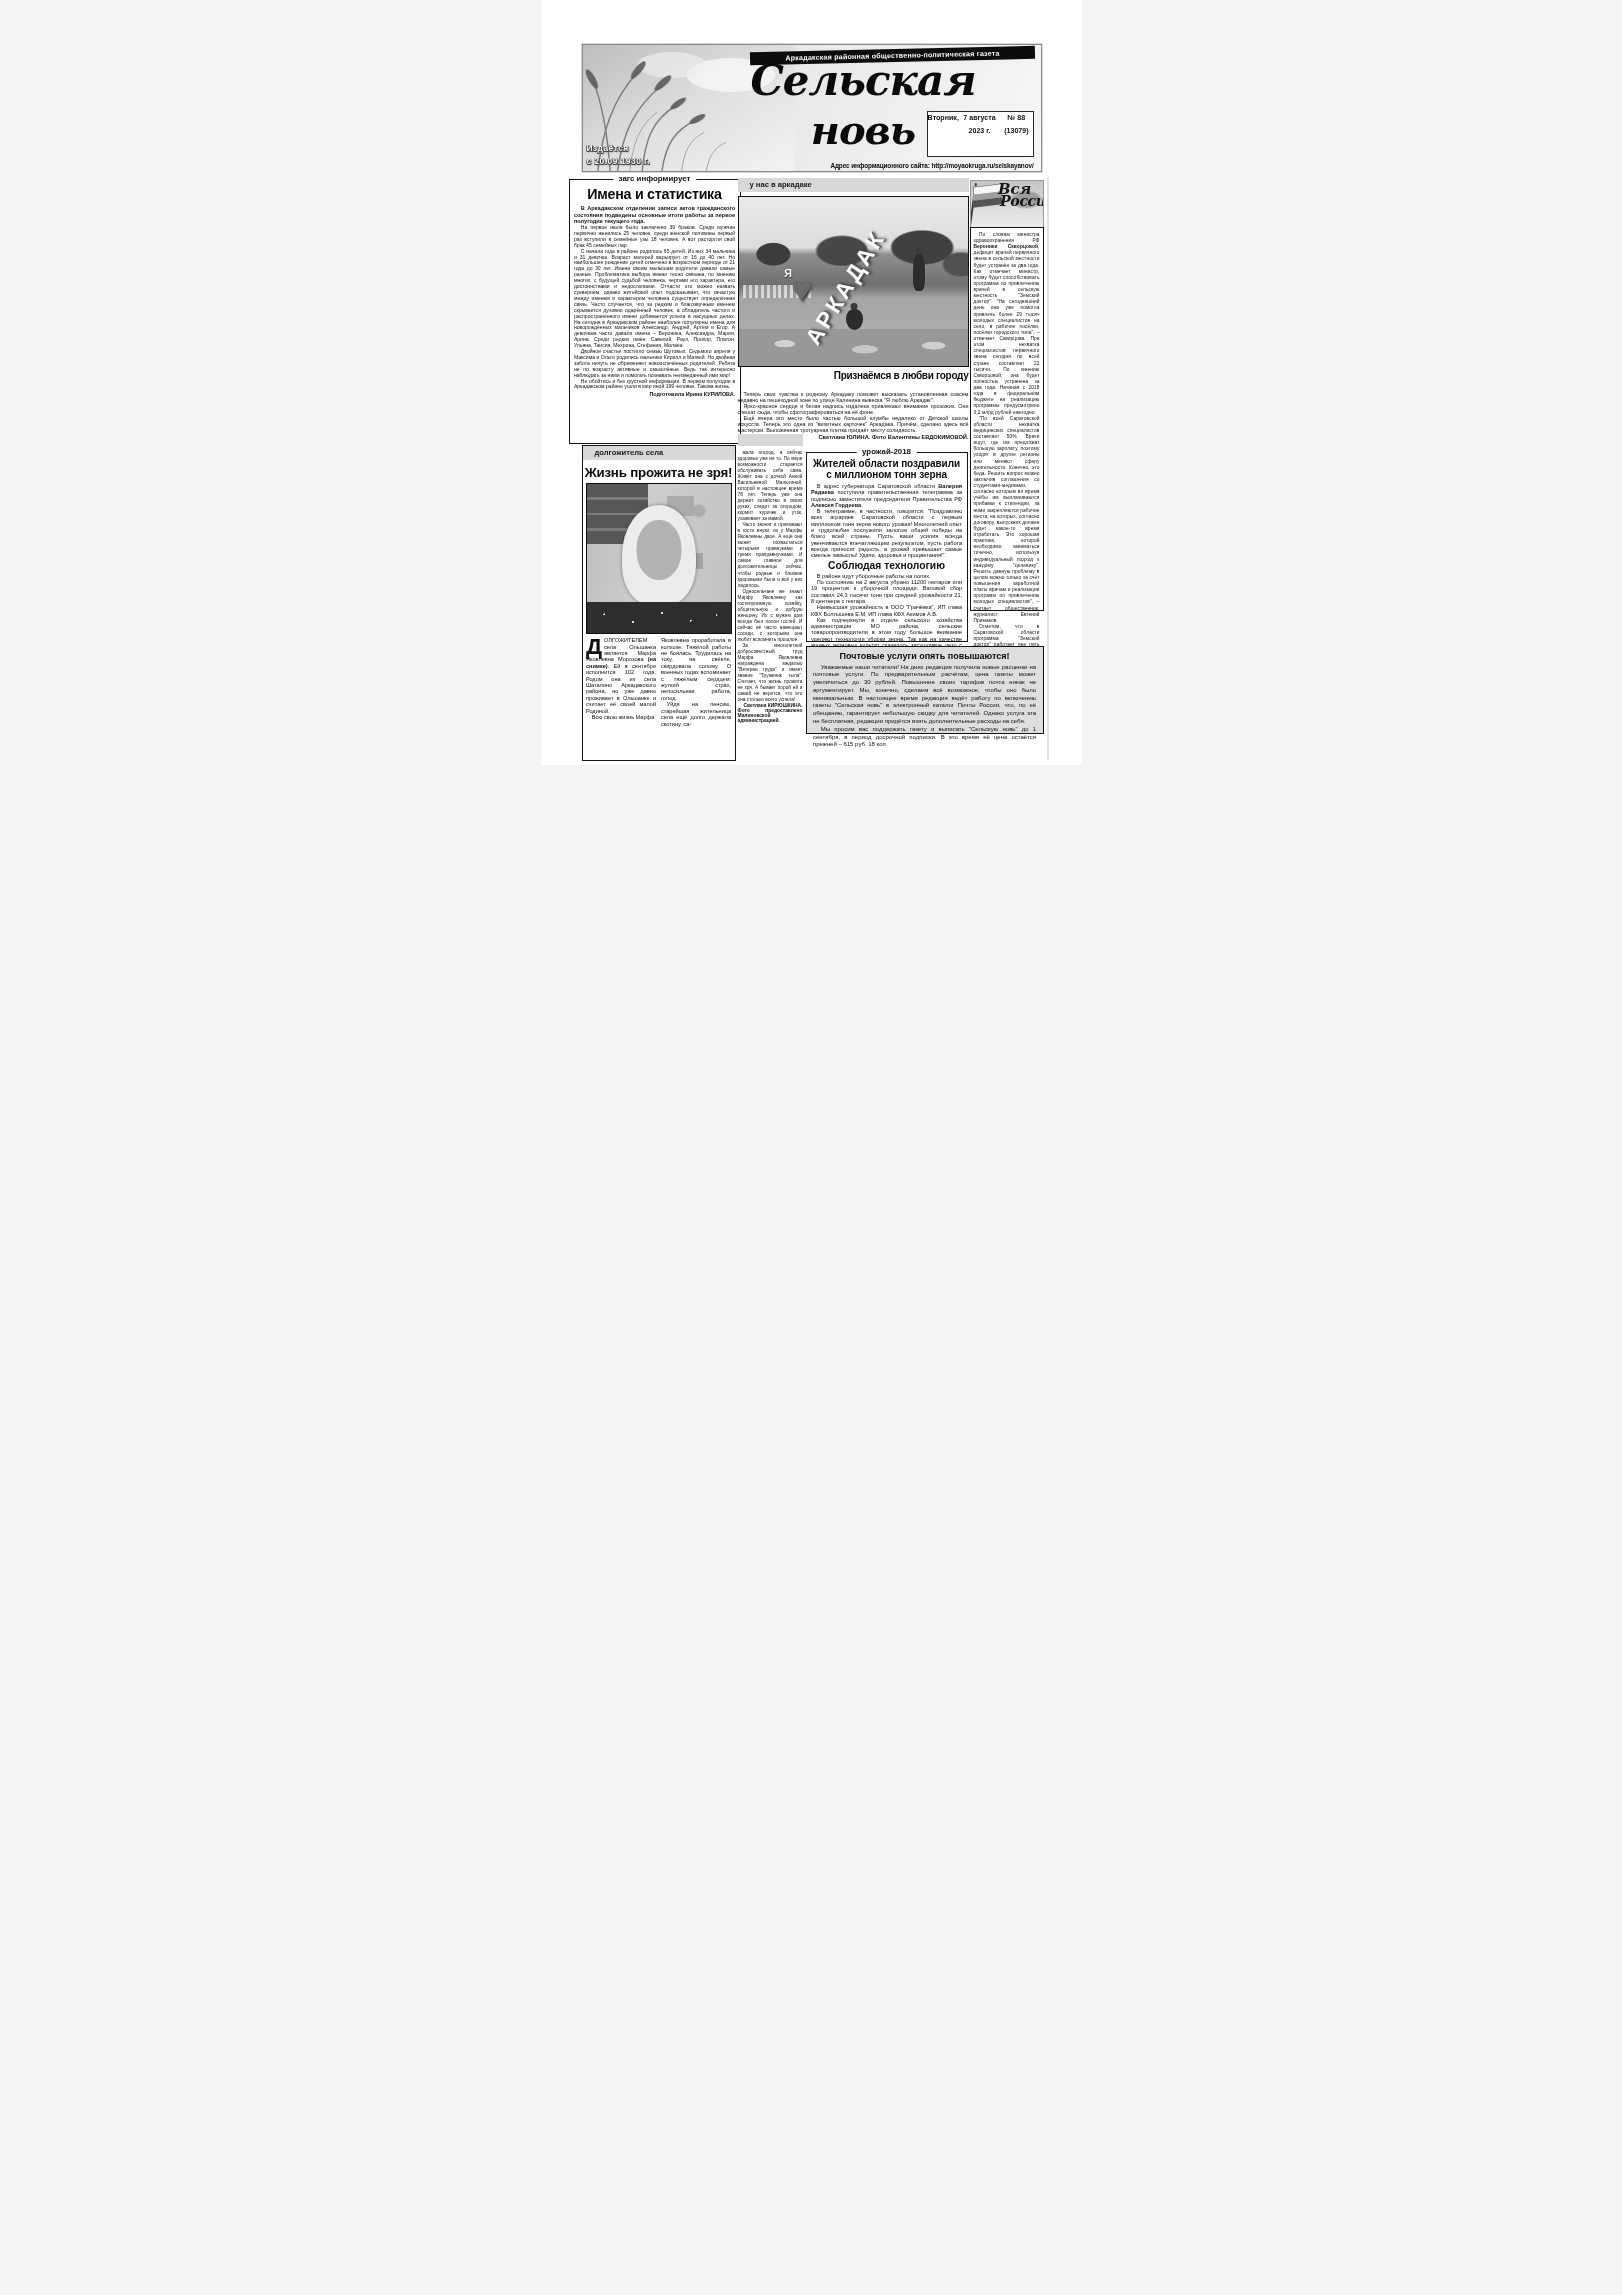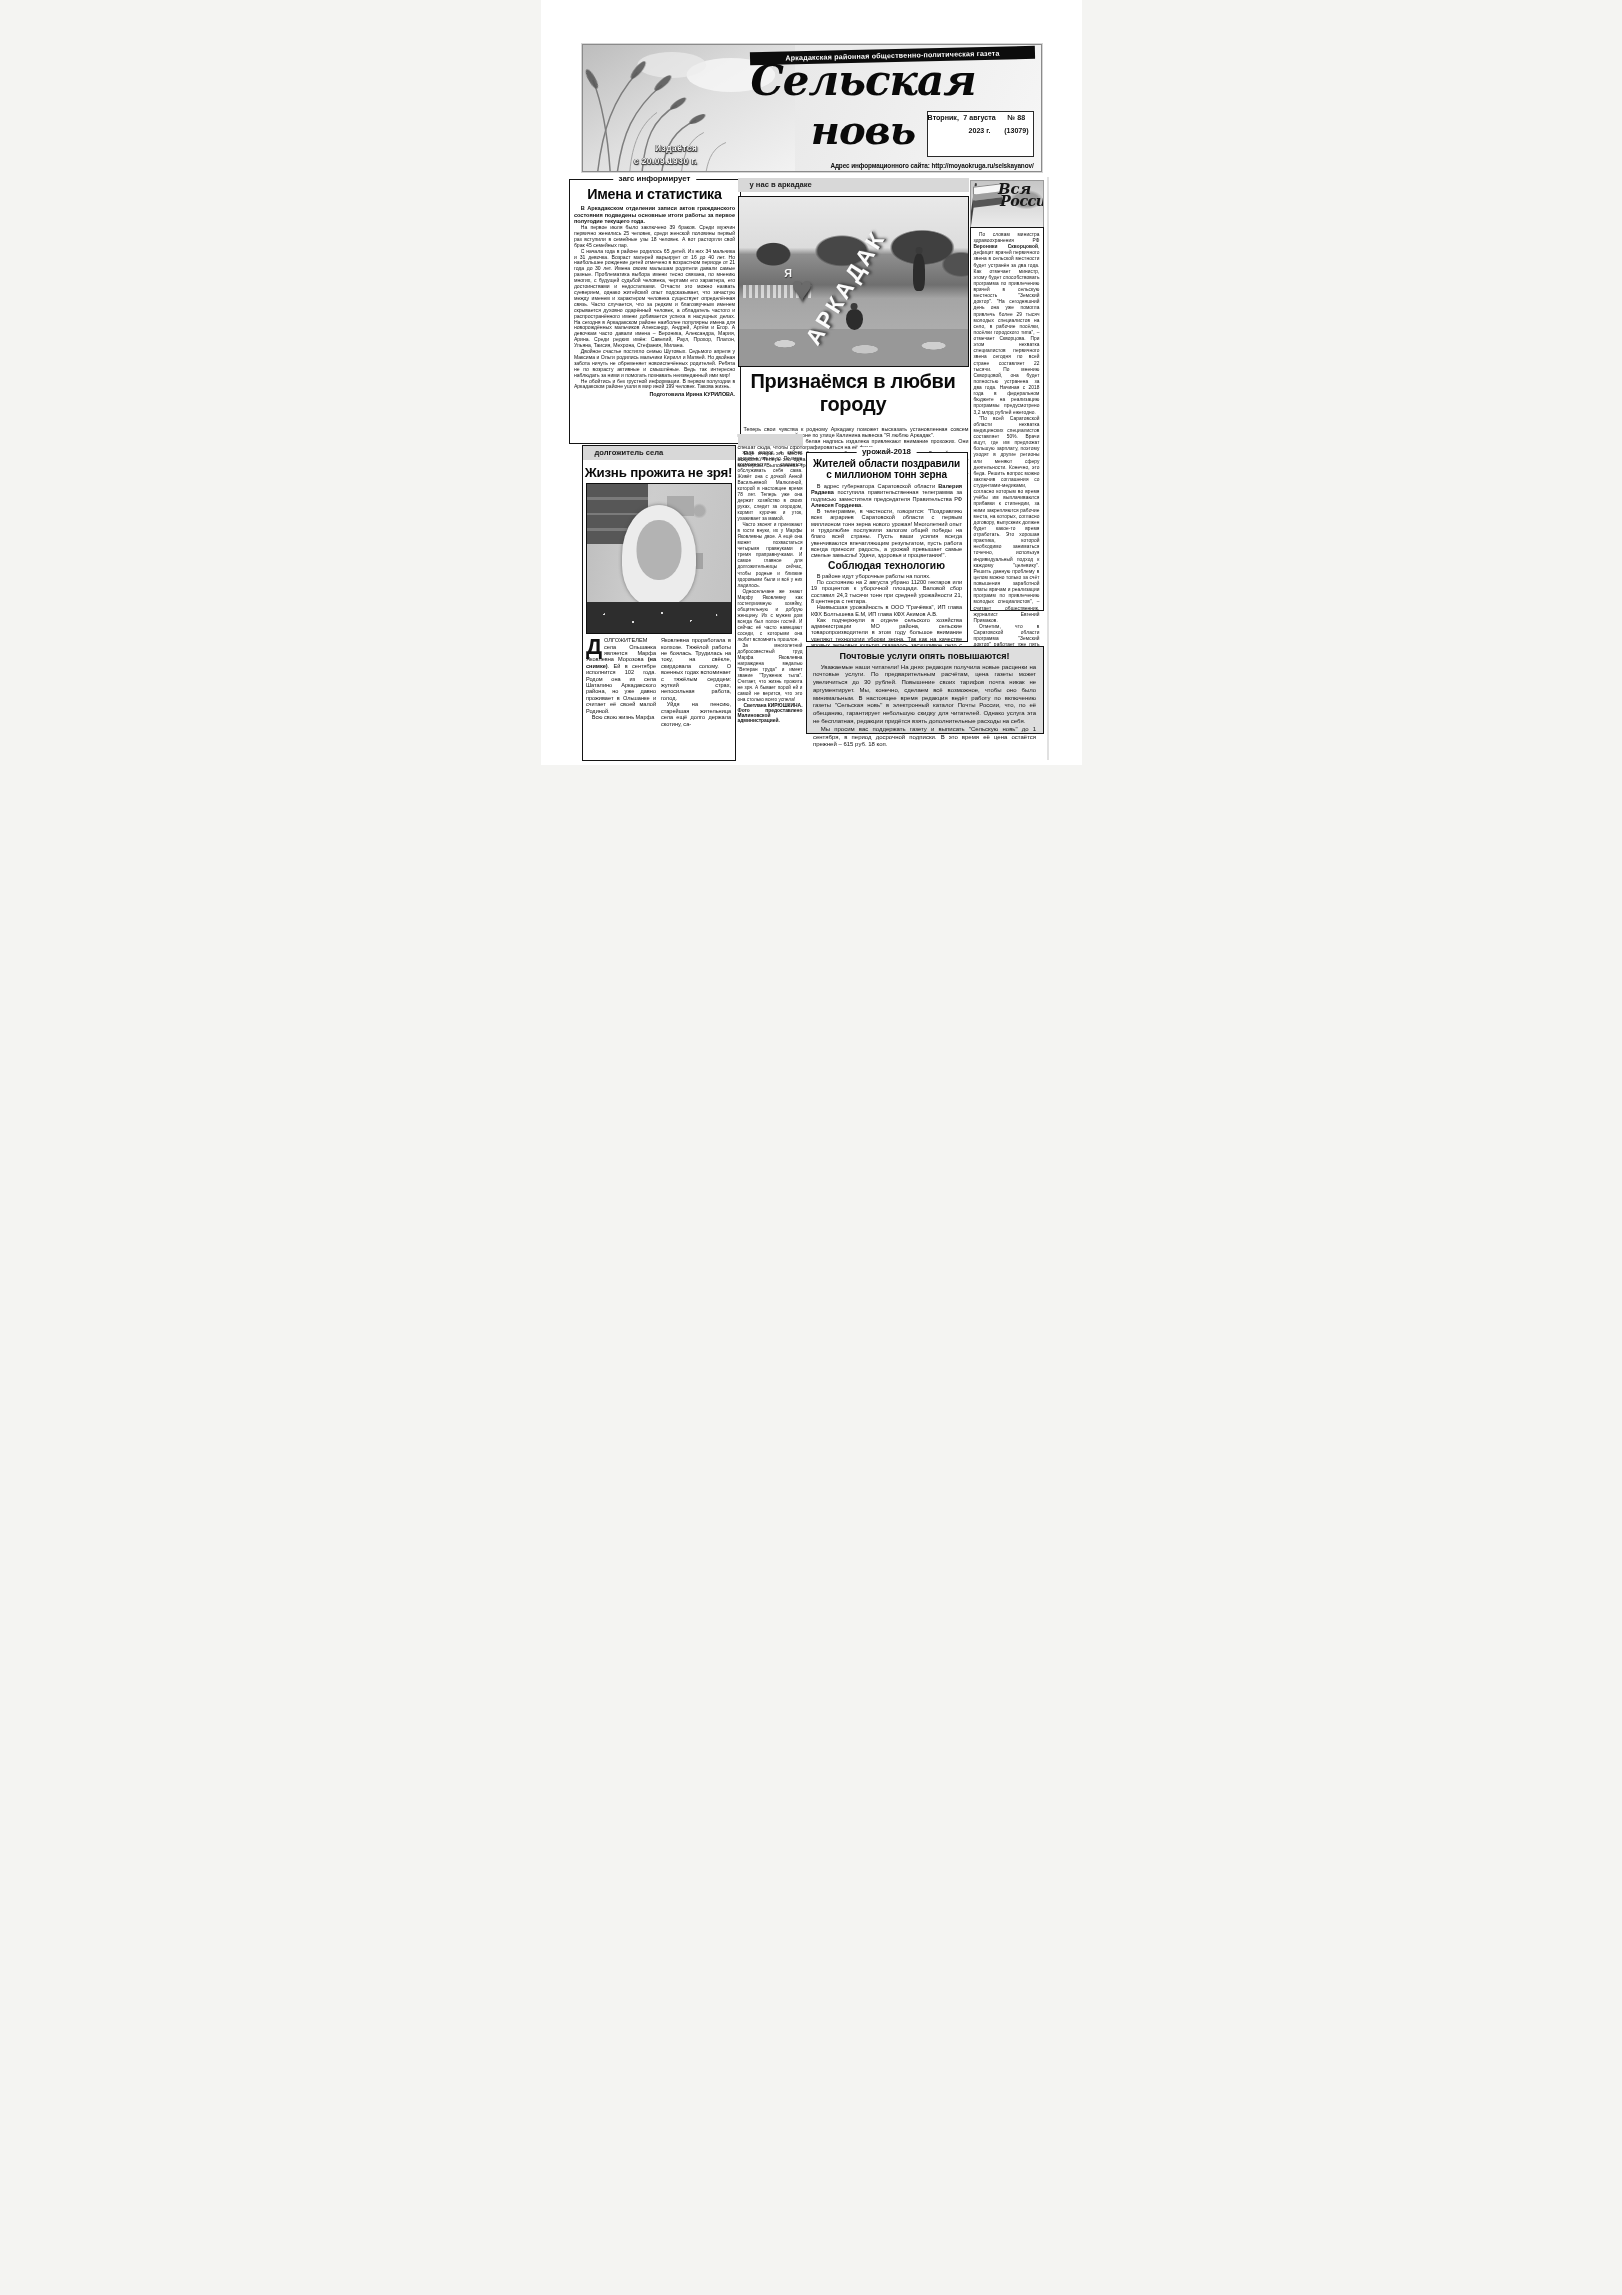"Издаётся" .founded { text-align: right -> left }
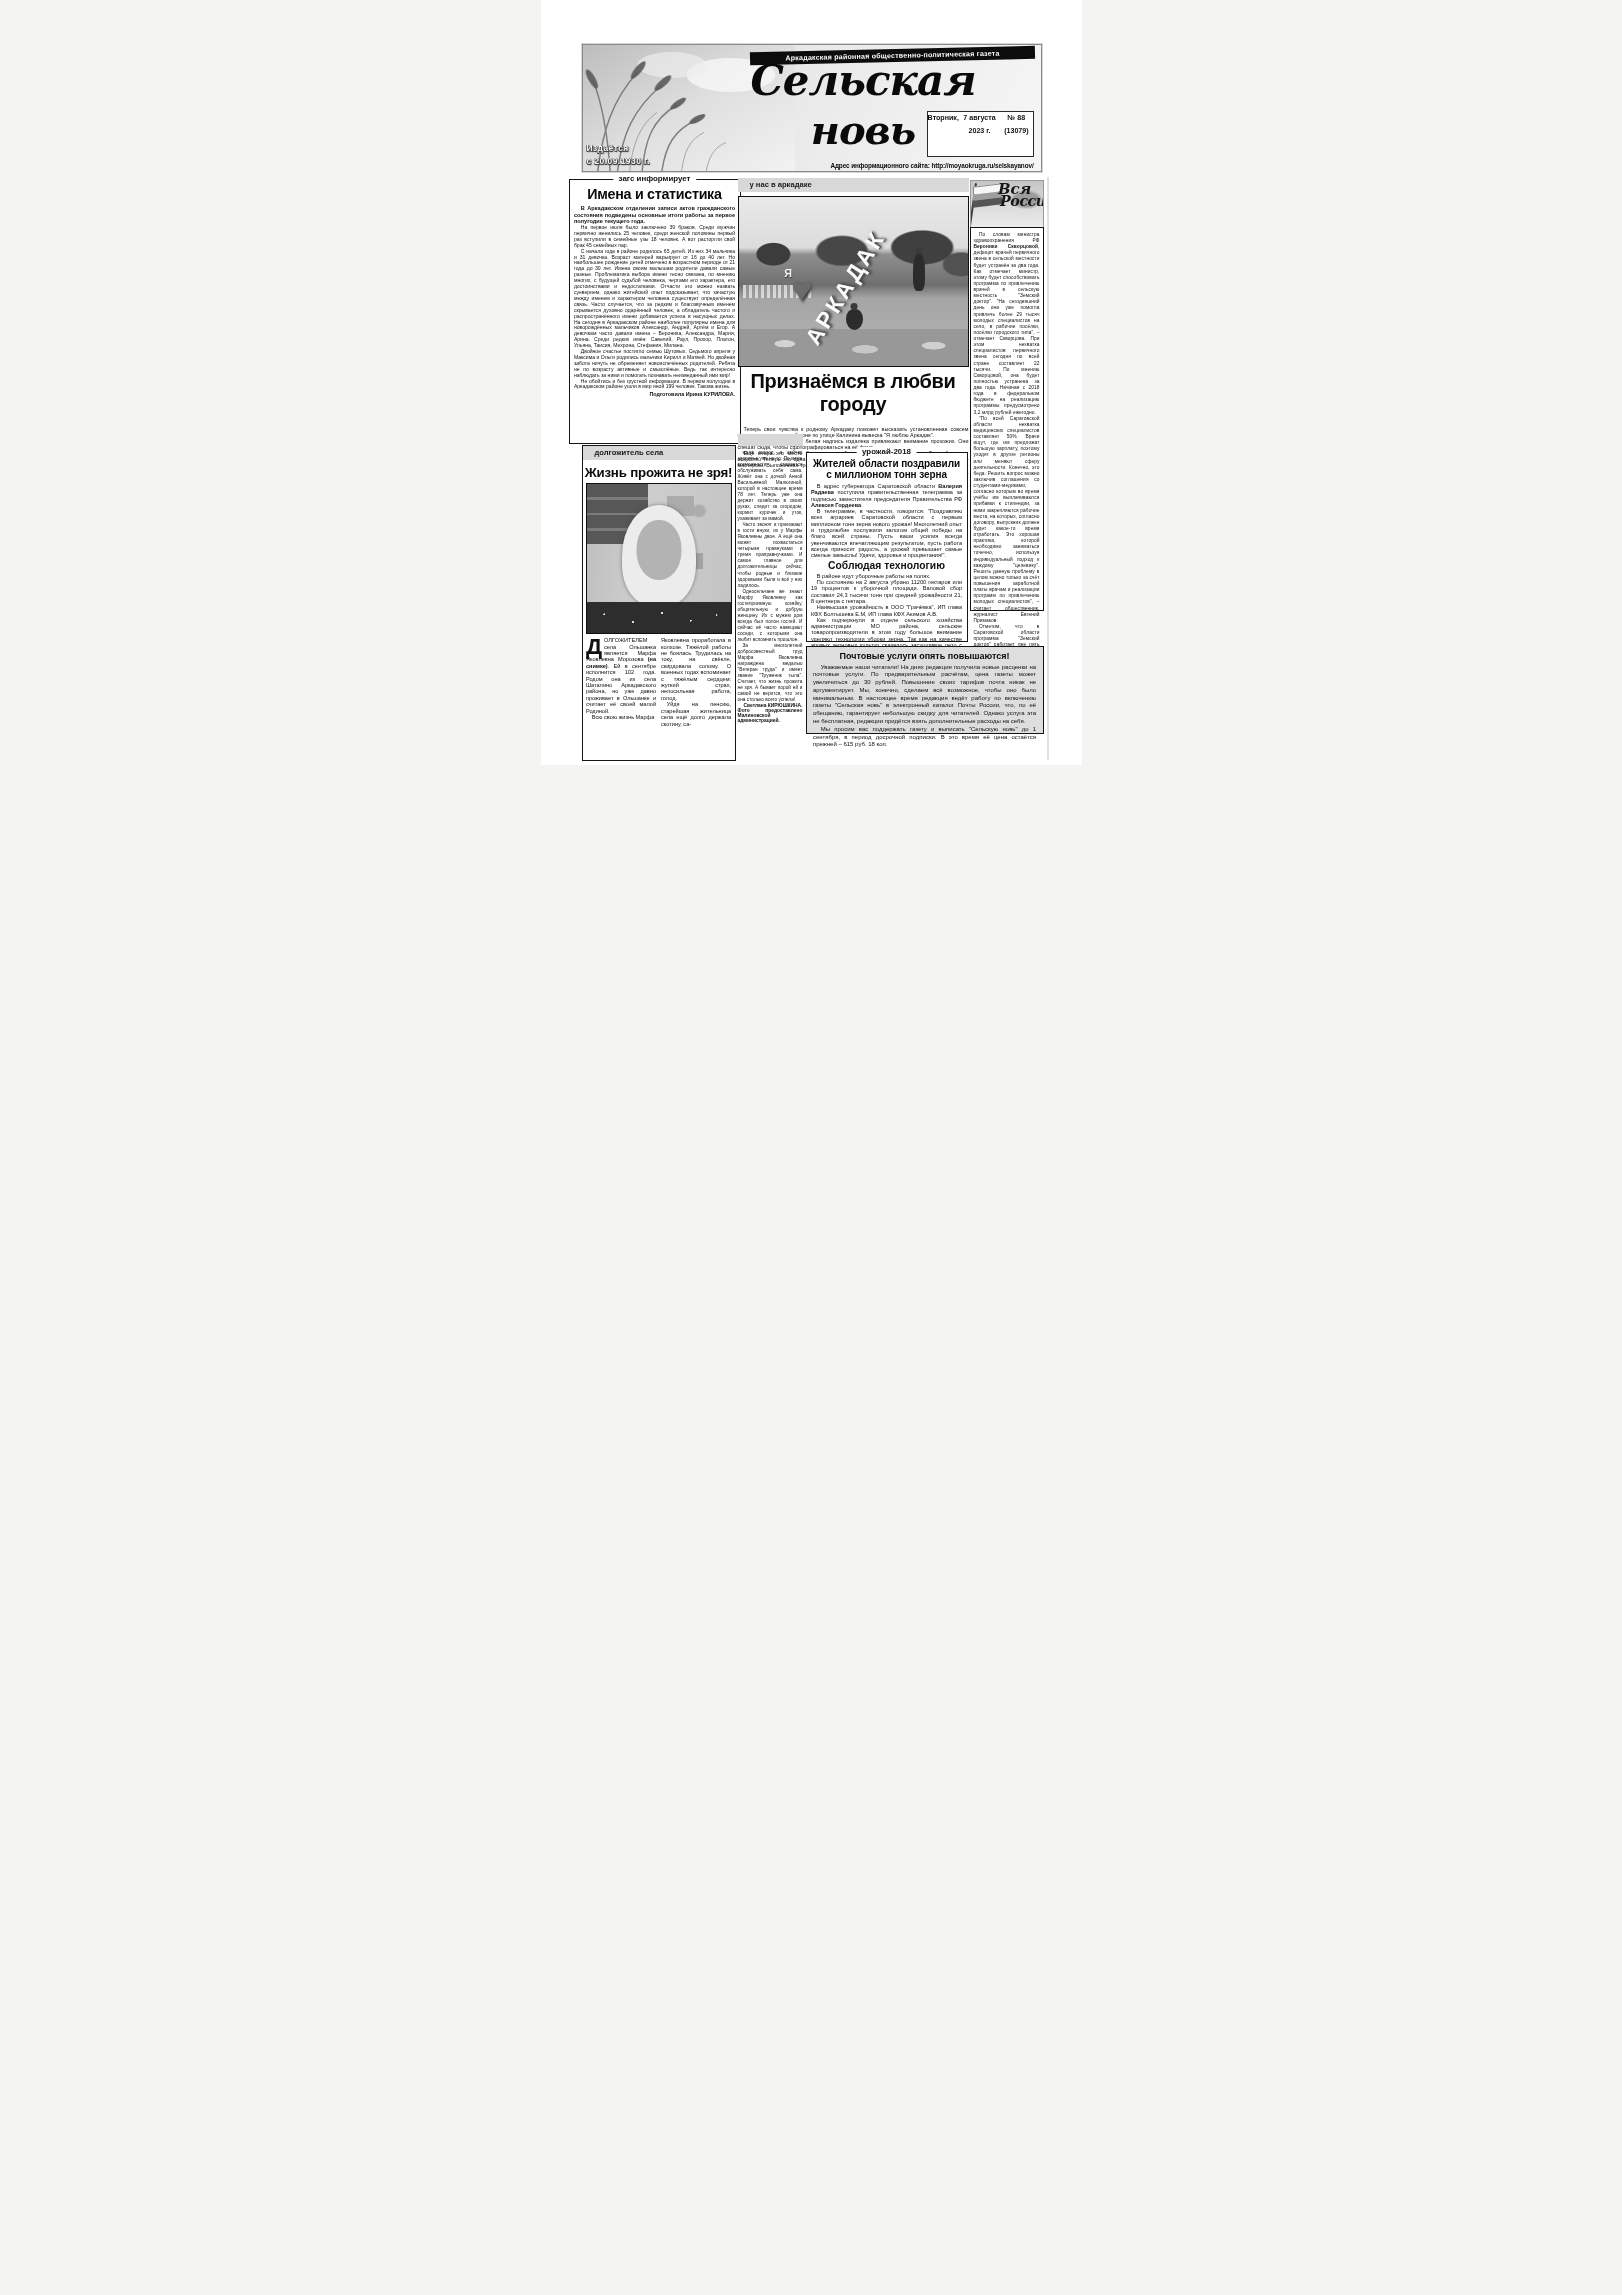"Признаёмся в любви городу" .ark-art h2 { font-size: 20px -> 10px; text-align: center -> right }
